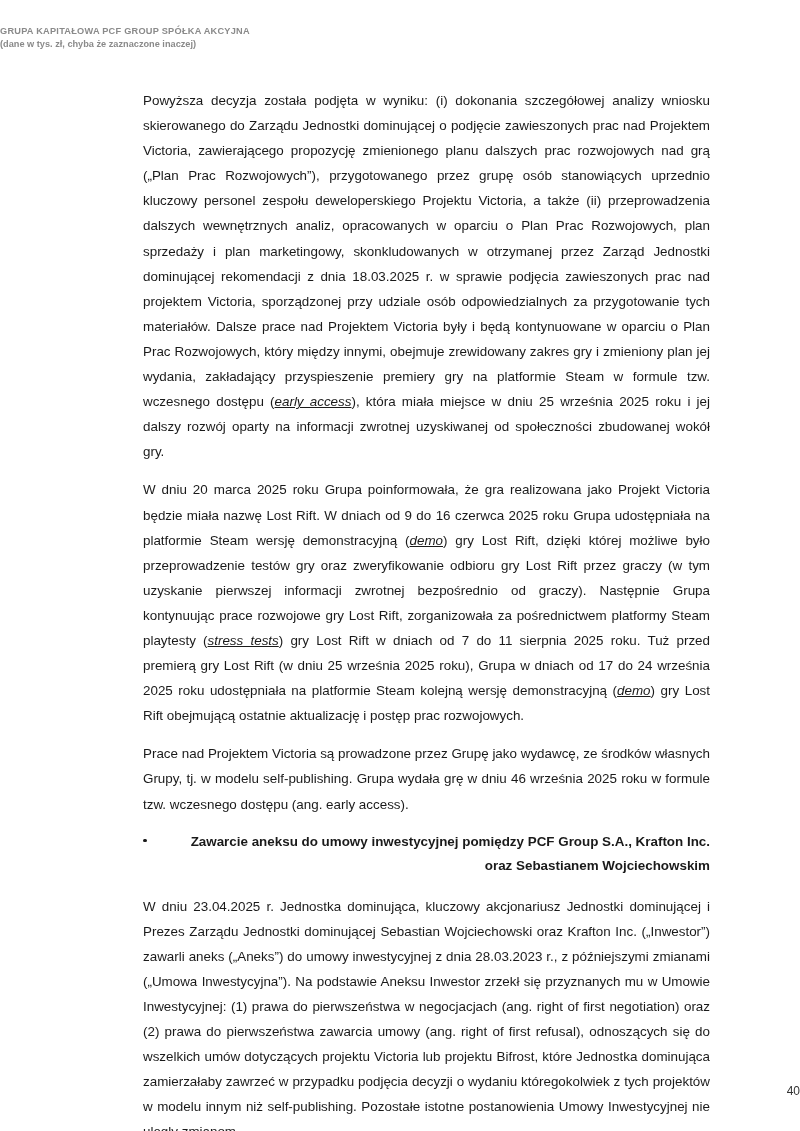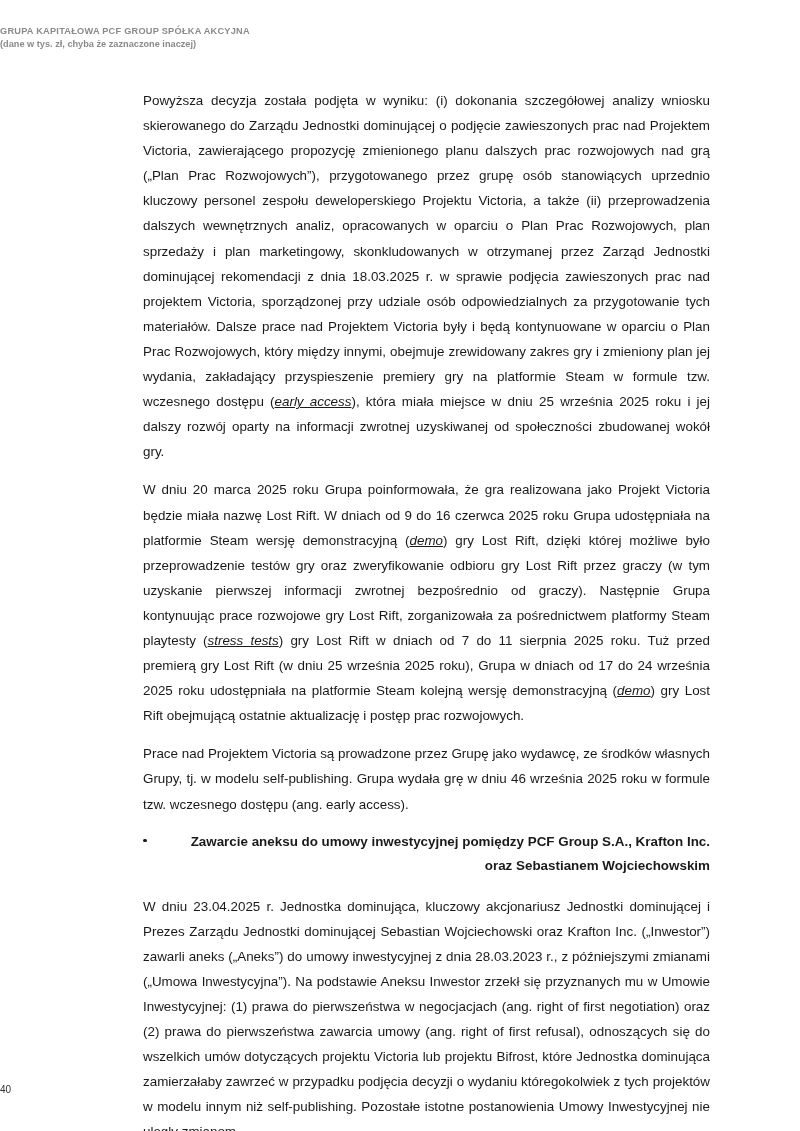"40" .page-number { font-size: 10px -> 12px; text-align: left -> right }
